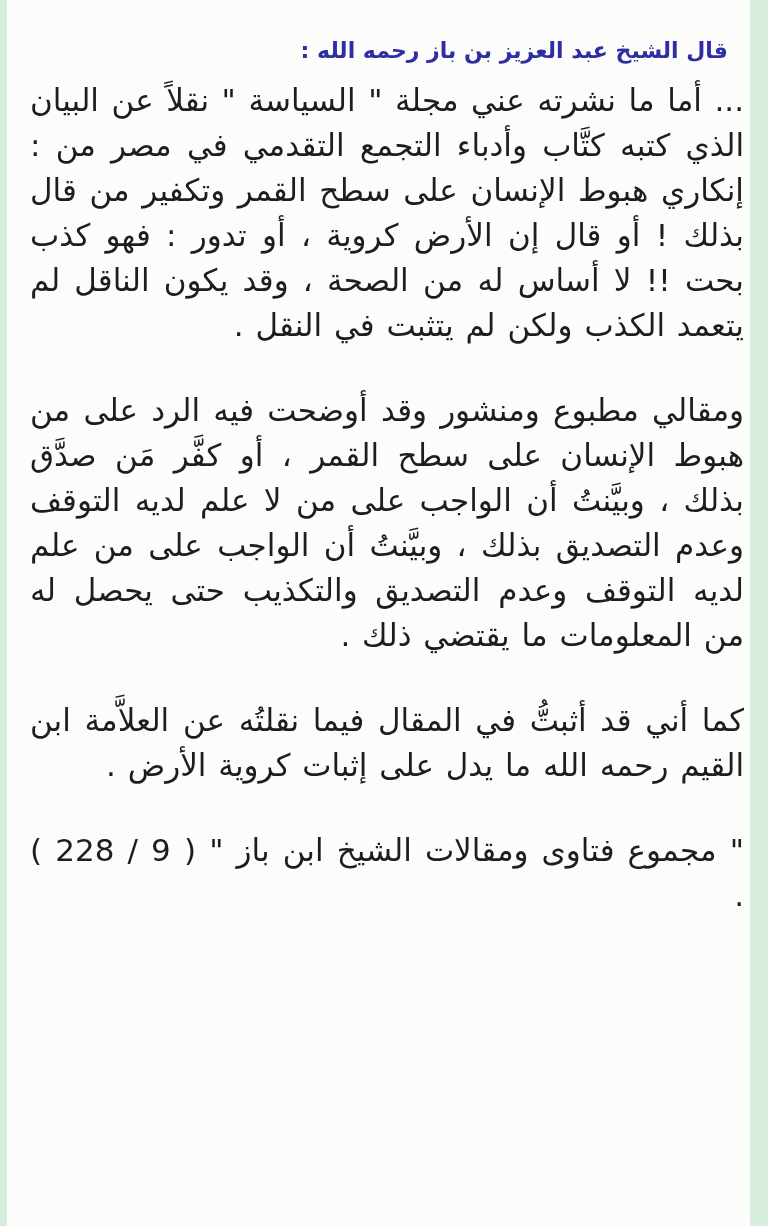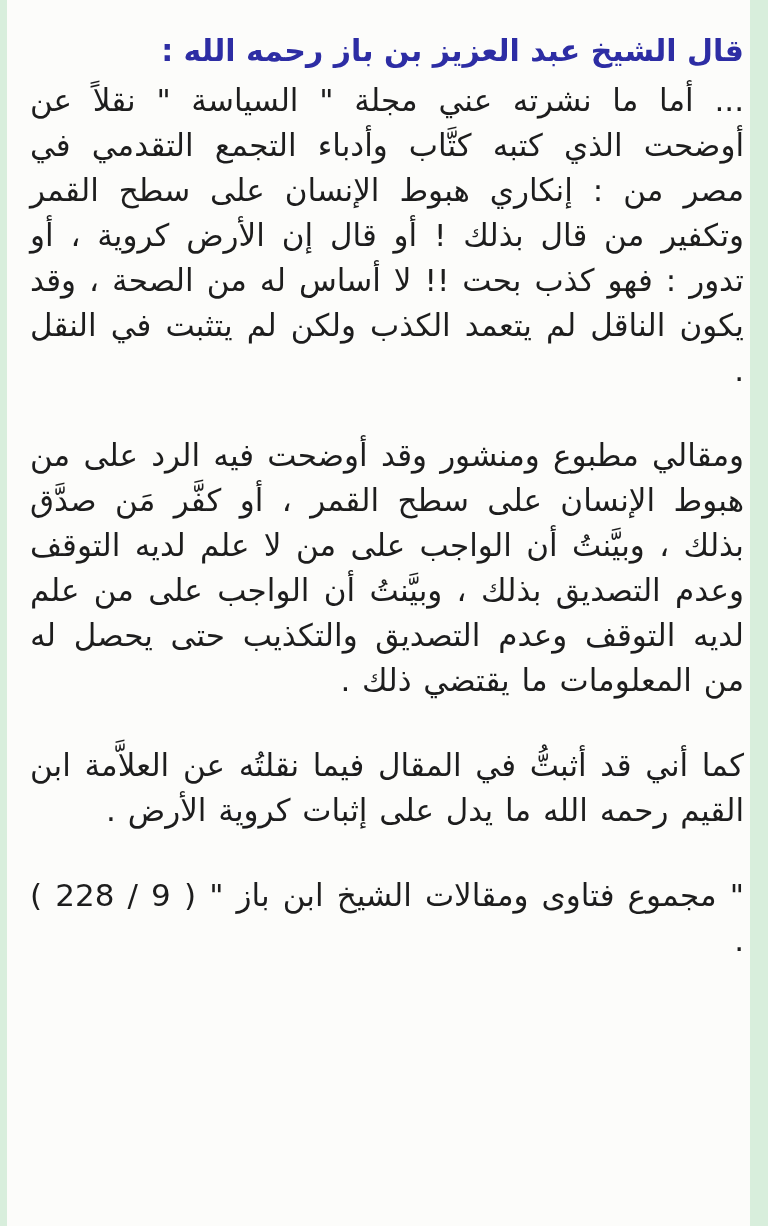"قال الشيخ عبد العزيز بن" .heading { font-size: 30px -> 22px; margin: 0 0 6px 0 -> 0 16px 6px 0 }
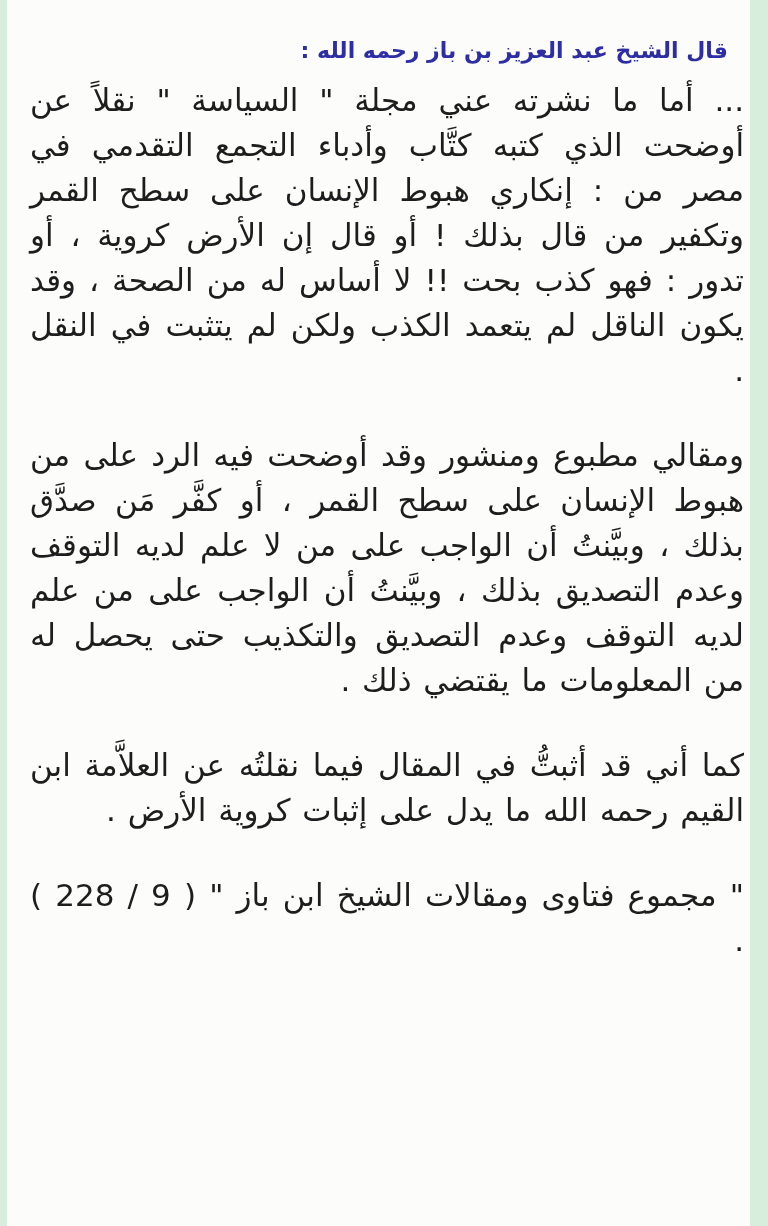"... أما ما نشرته عني" p.para { text: أوضحت -> البيان }
